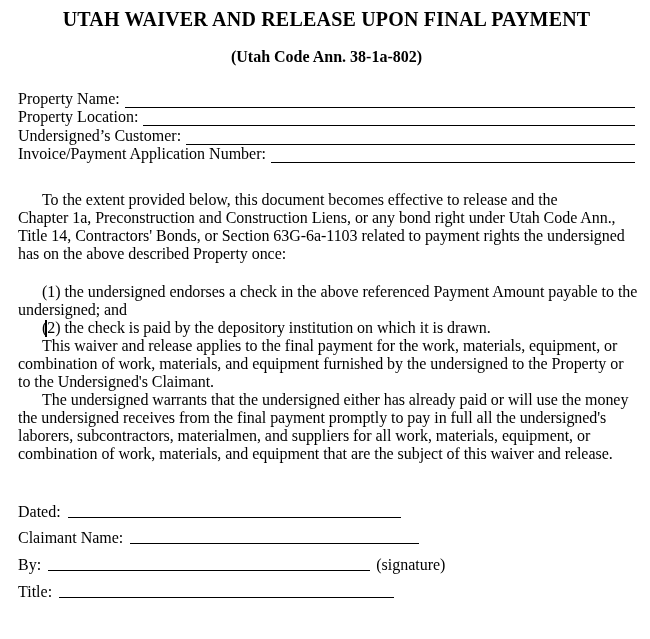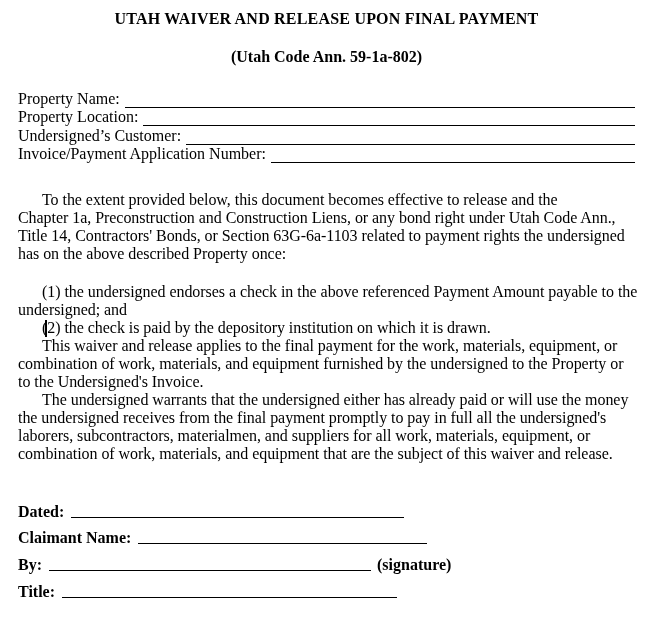"UTAH WAIVER AND RELEASE UPON" .doc-title { font-size: 16px -> 20px }
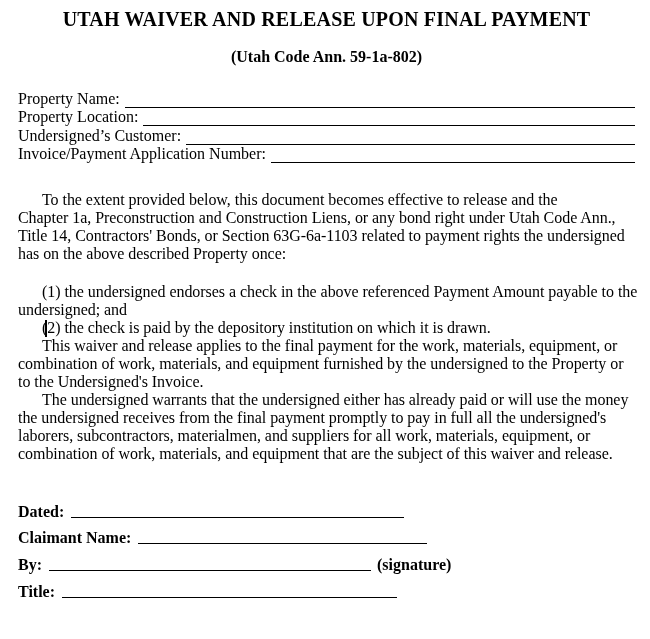"(Utah Code Ann. 59-1a-802)" div.doc-subtitle { text: 59-1a-802 -> 38-1a-802 }
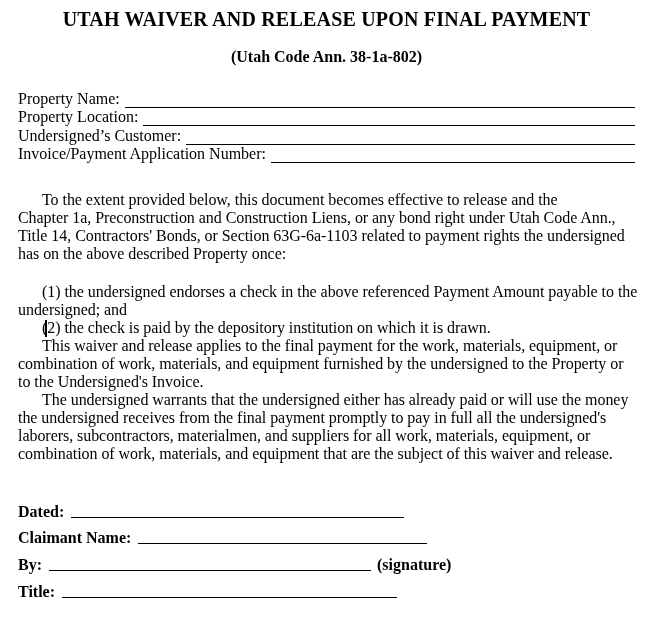"to the Undersigned's Invoice." div.pline { text: Invoice -> Claimant }
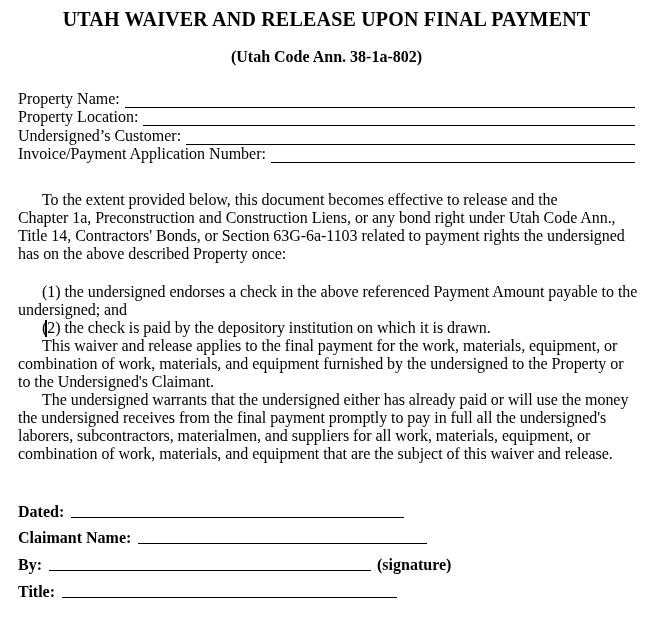"Dated:" .signatures { font-weight: bold -> none }
